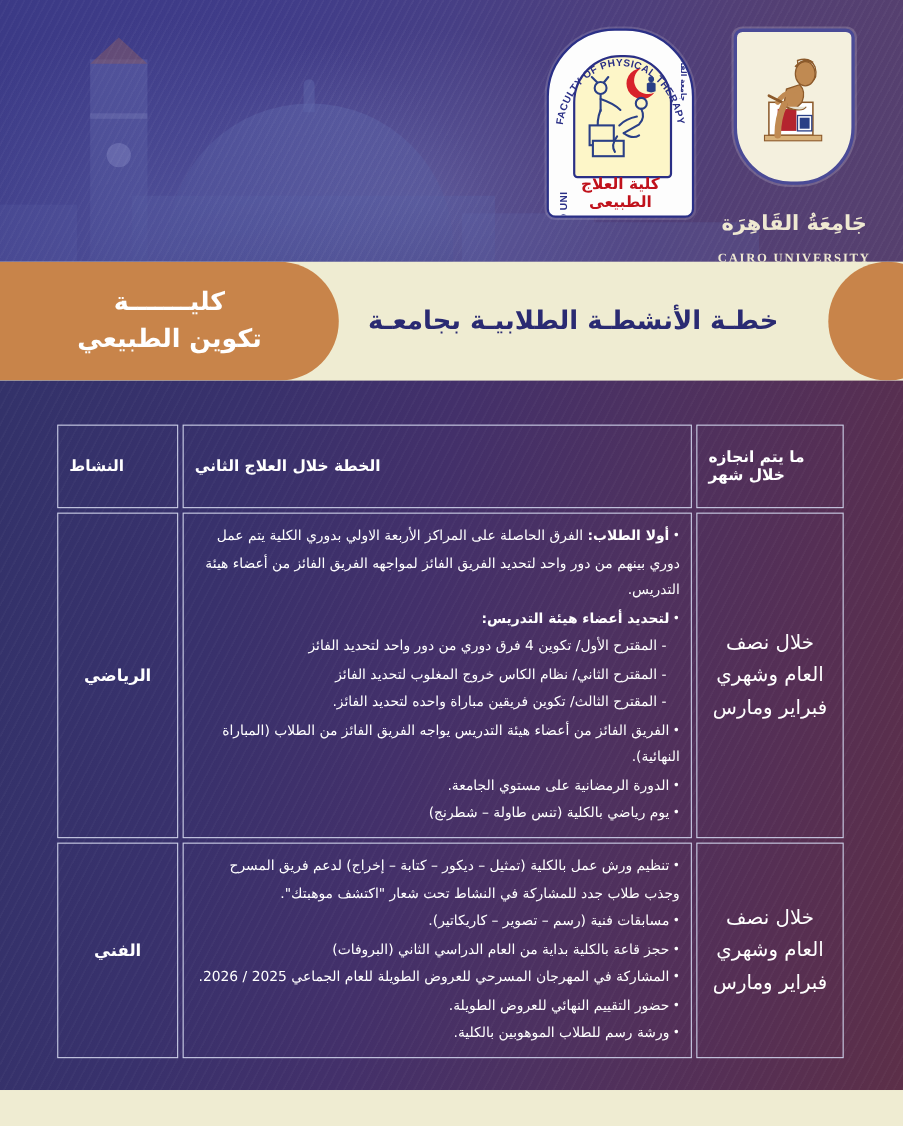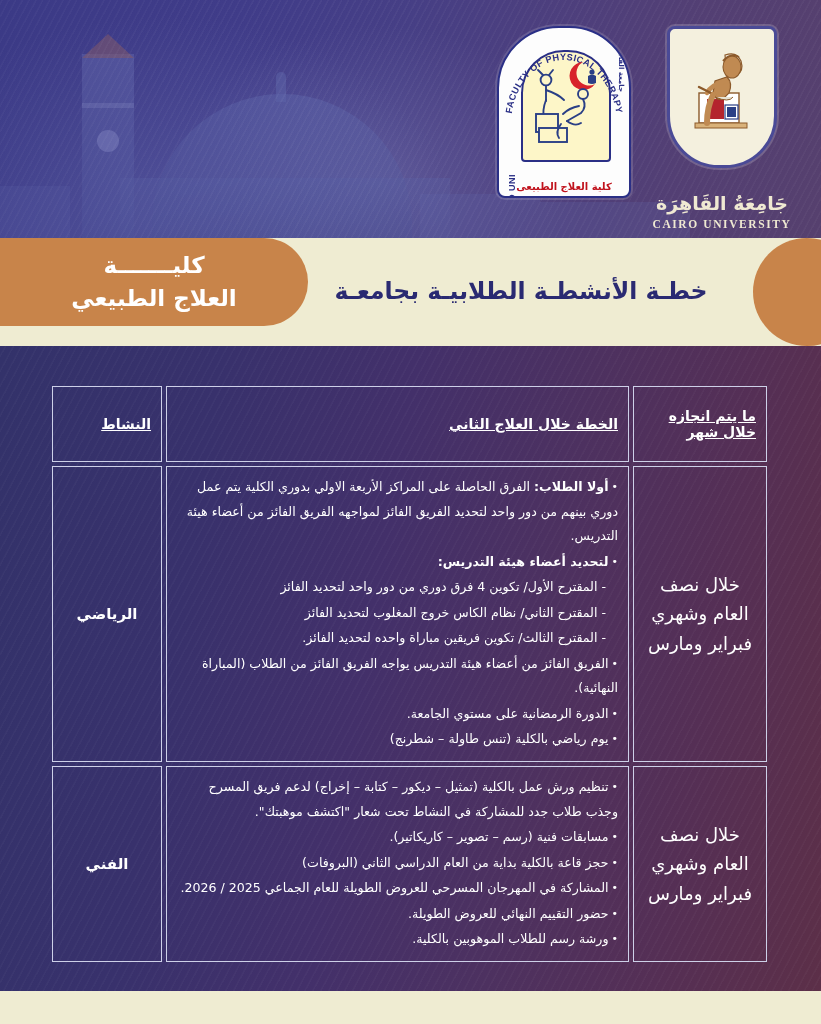"كلية العلاج الطبيعى" .fpt-bottom { font-size: 10px -> 14px }
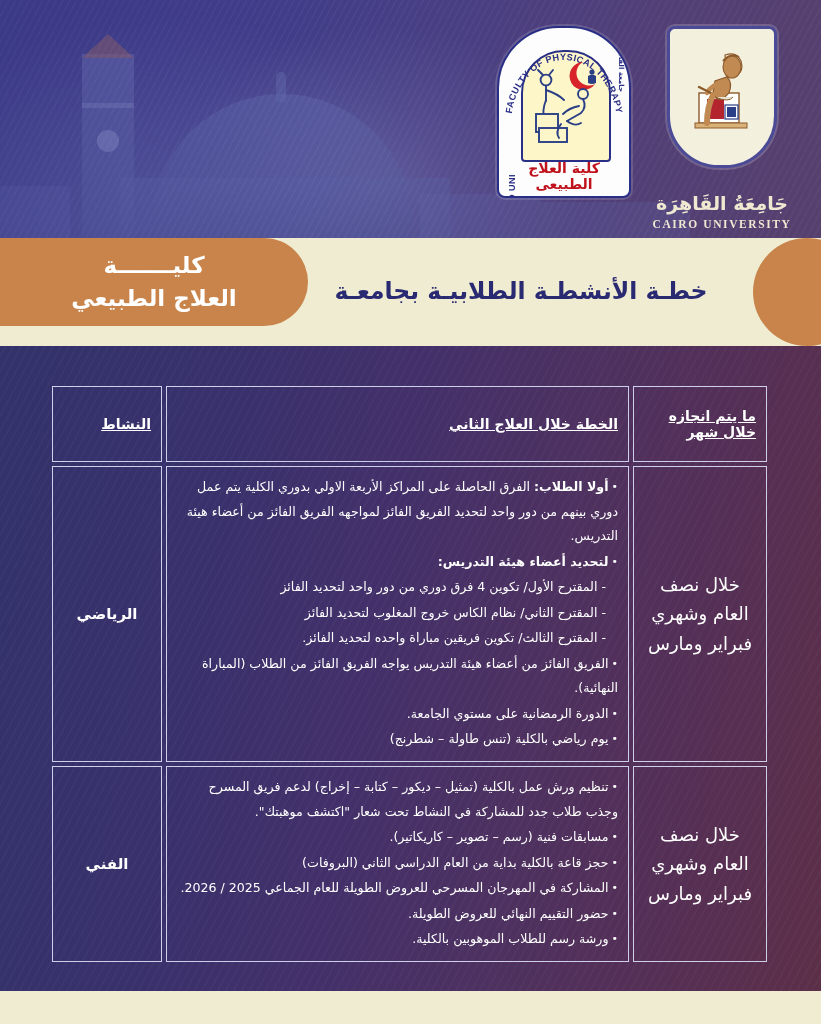"CAIRO UNIVERSITY" .cu-en { margin-top: 4px -> 15px }
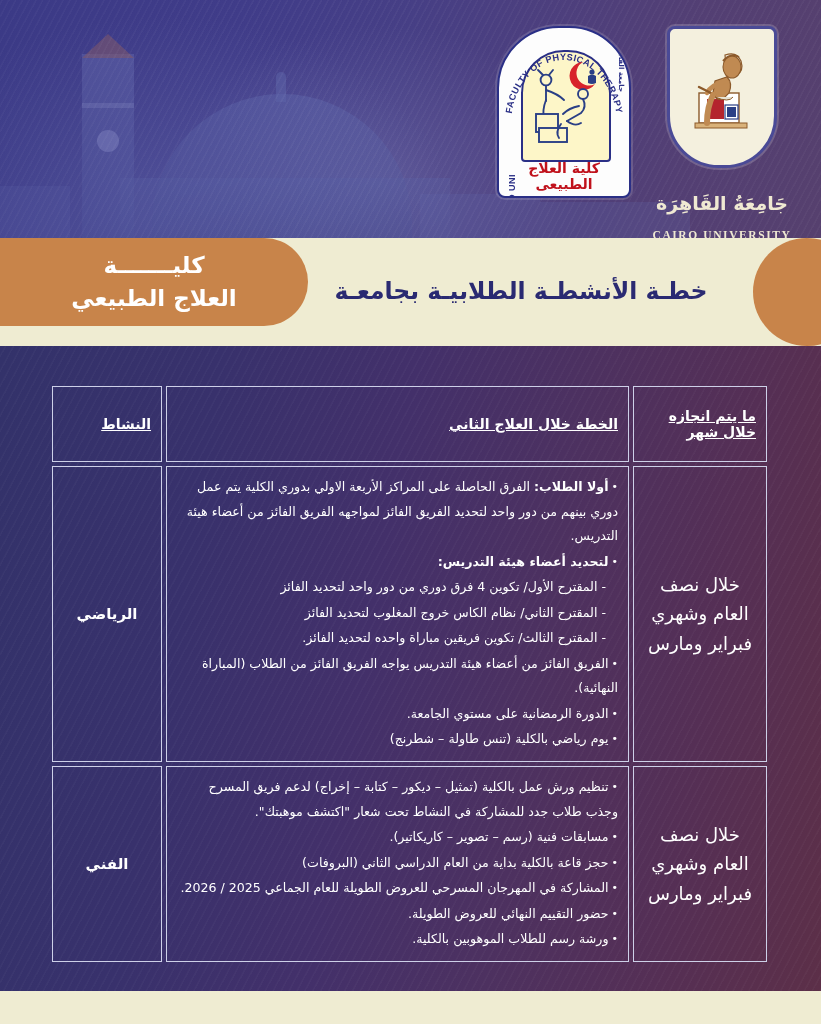"كليـــــــة" .banner-left { height: 88px -> 108px }
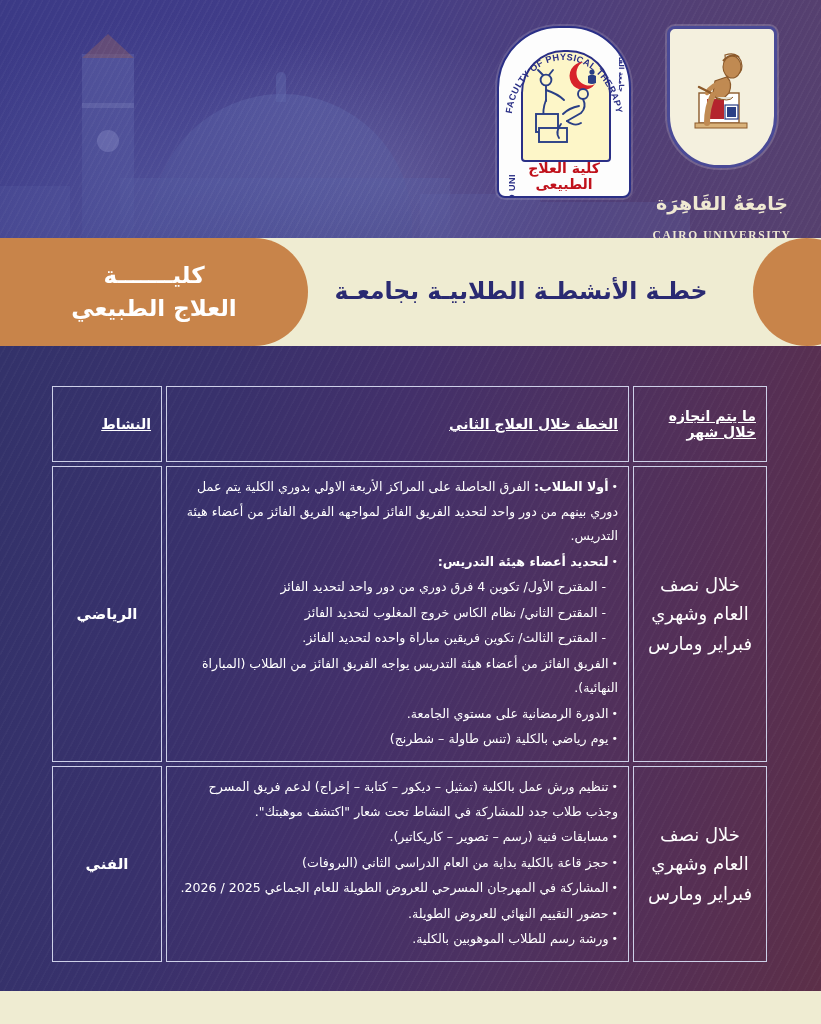"العلاج الطبيعي" span { text: العلاج -> تكوين }
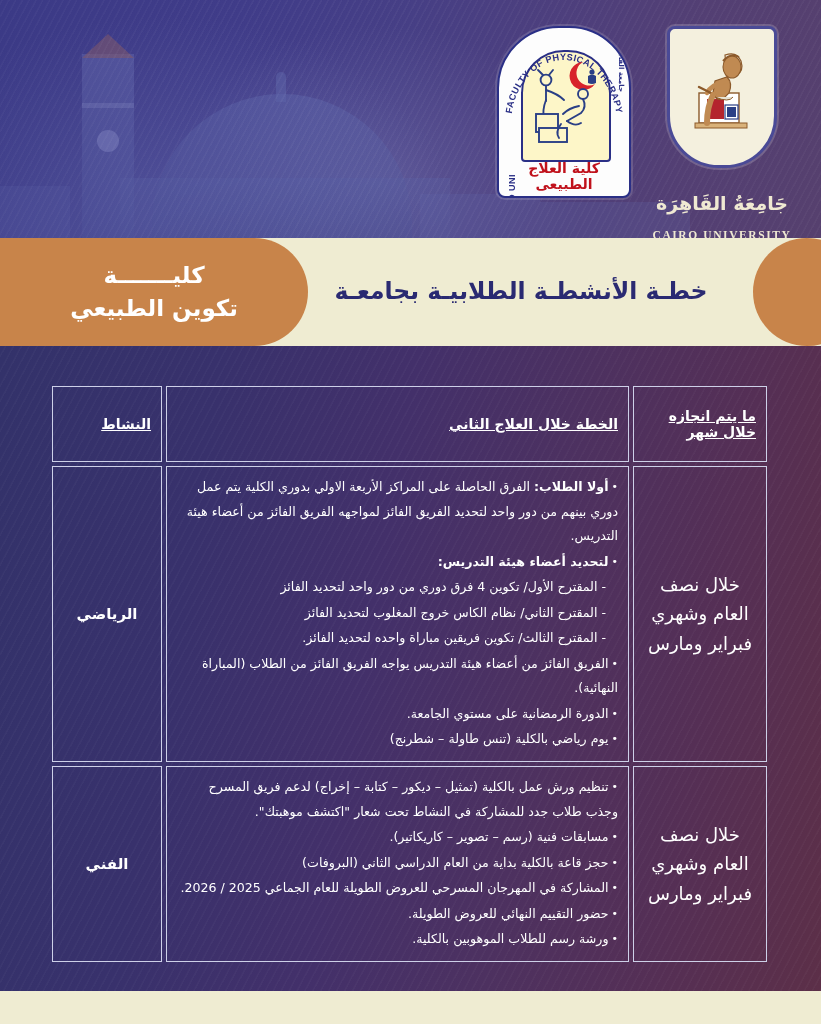"النشاط" .tbl th { text-align: right -> left; text-decoration: underline -> none }
